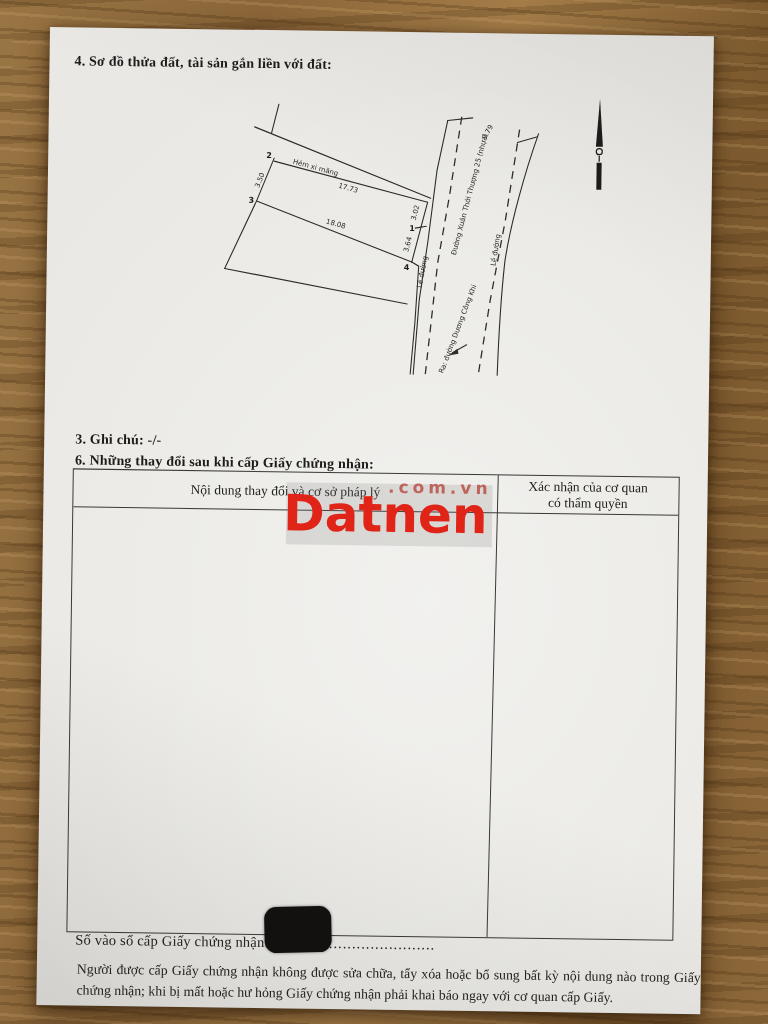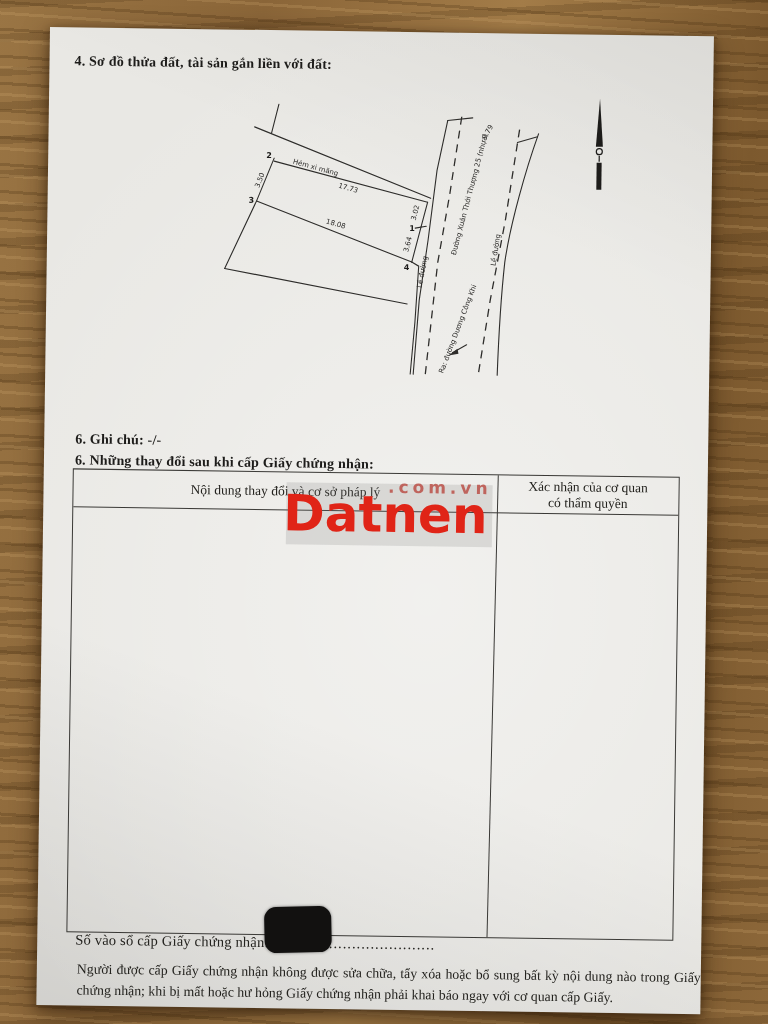"6. Ghi chú:" span { text: 6 -> 3 }
